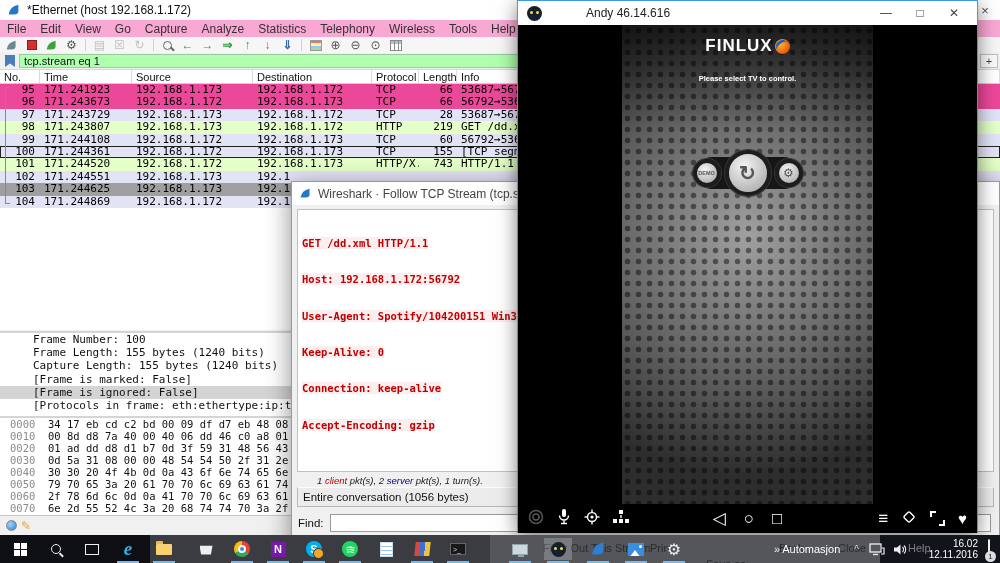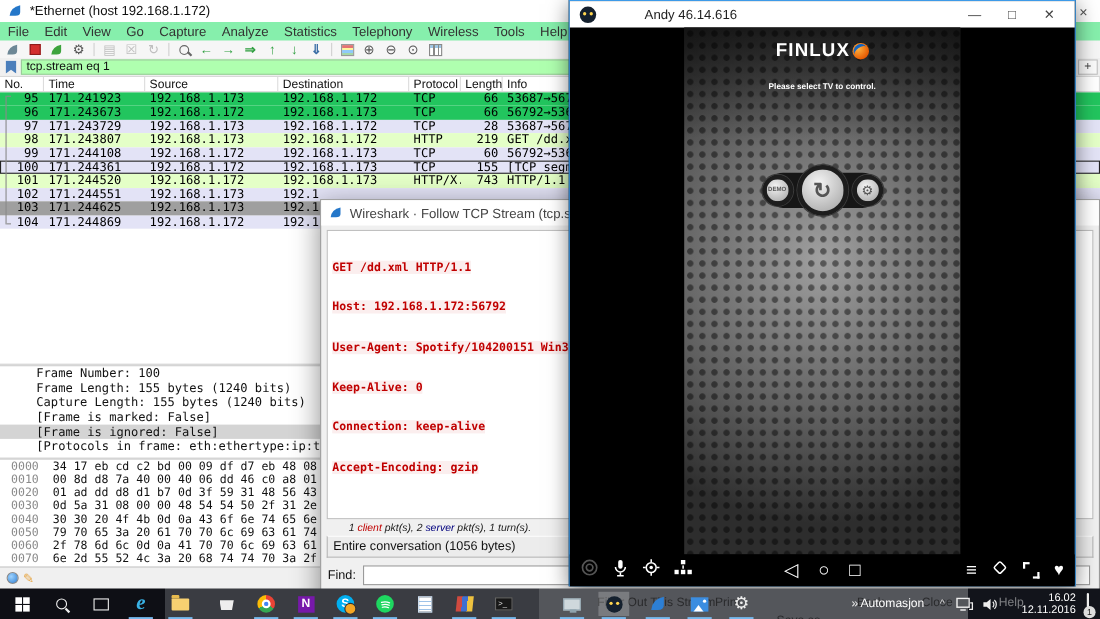"File" #ws-menubar { background: #86efac -> #f9a8d4 }
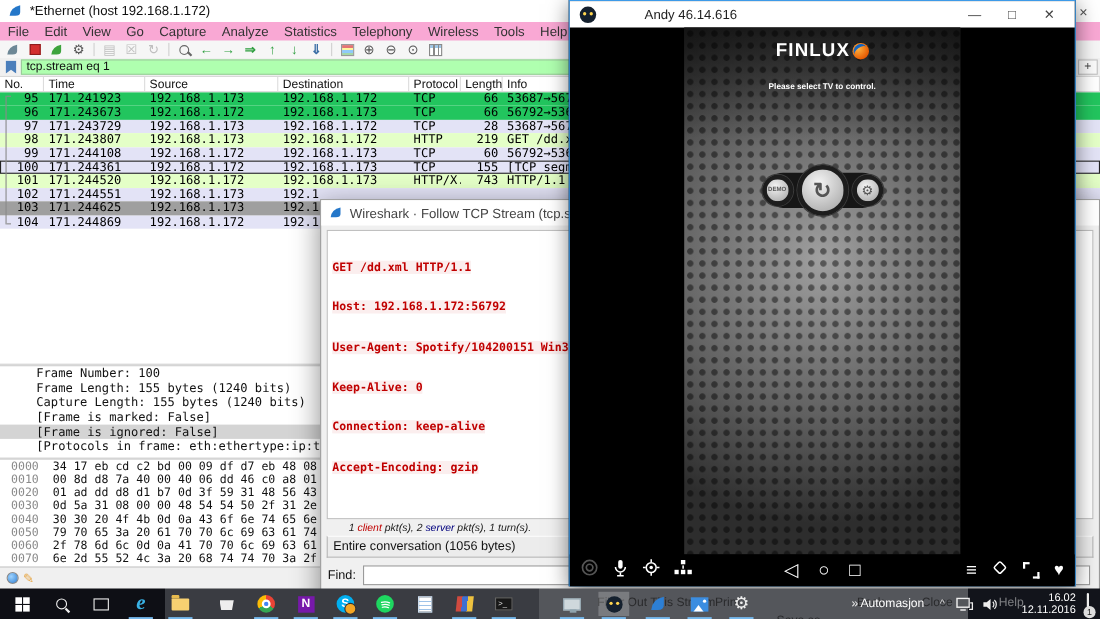"95" .r-gray { background: #22c55e -> #ec4899 }
